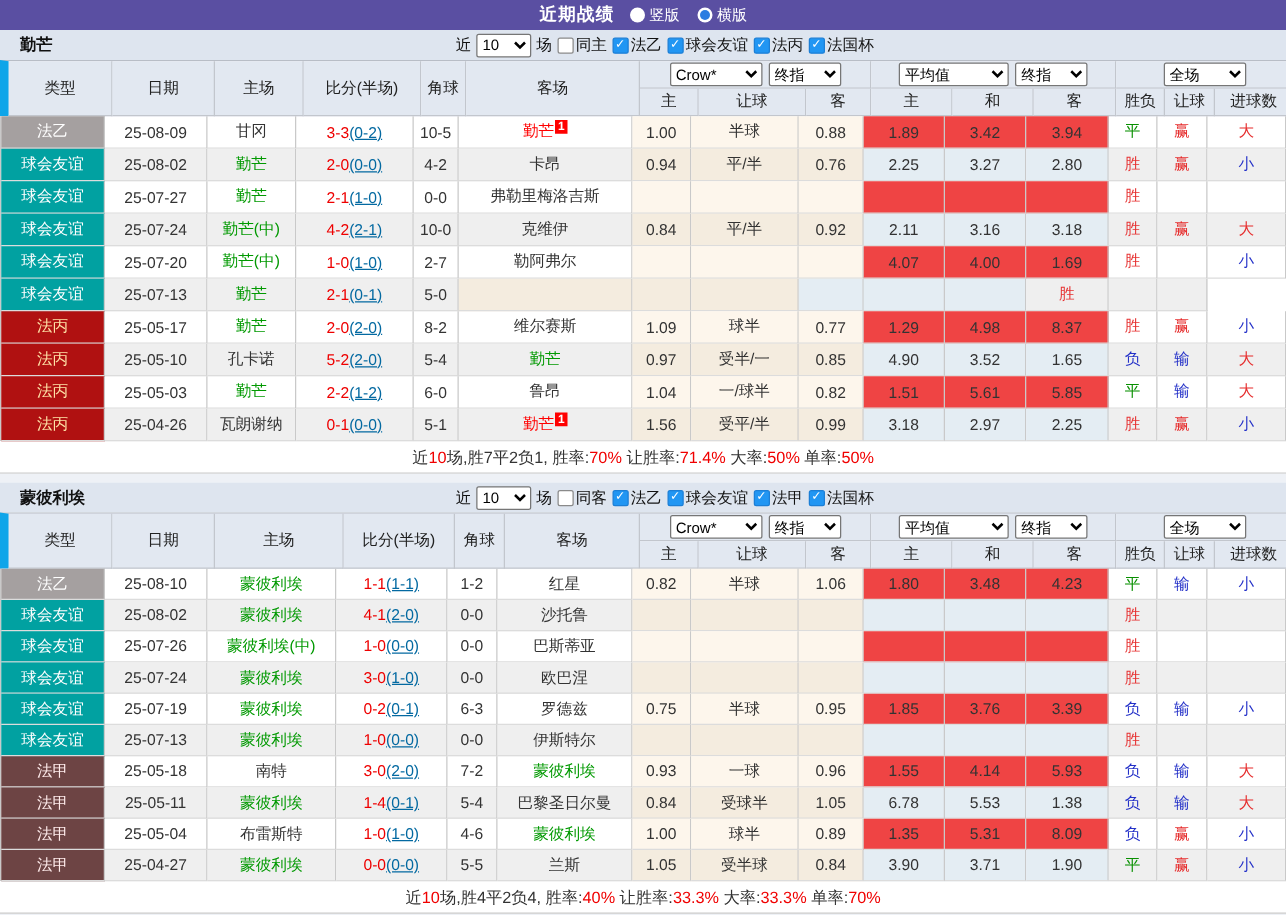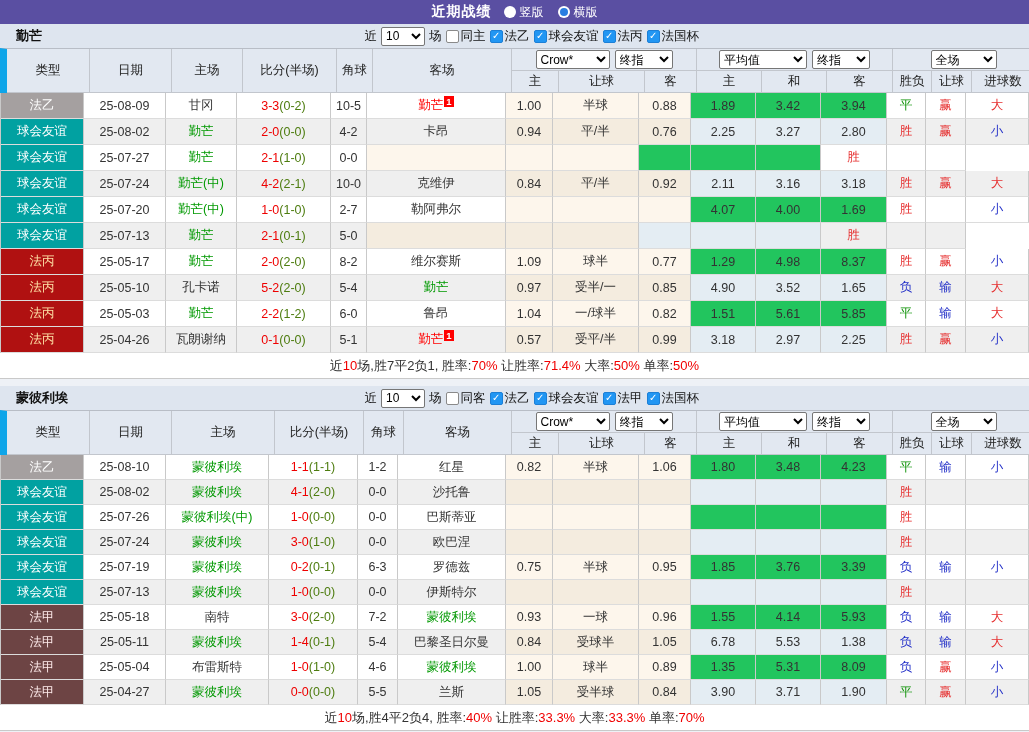"(0-2)" .half { color: #4d7c0f -> #0369a1; text-decoration: none -> underline }
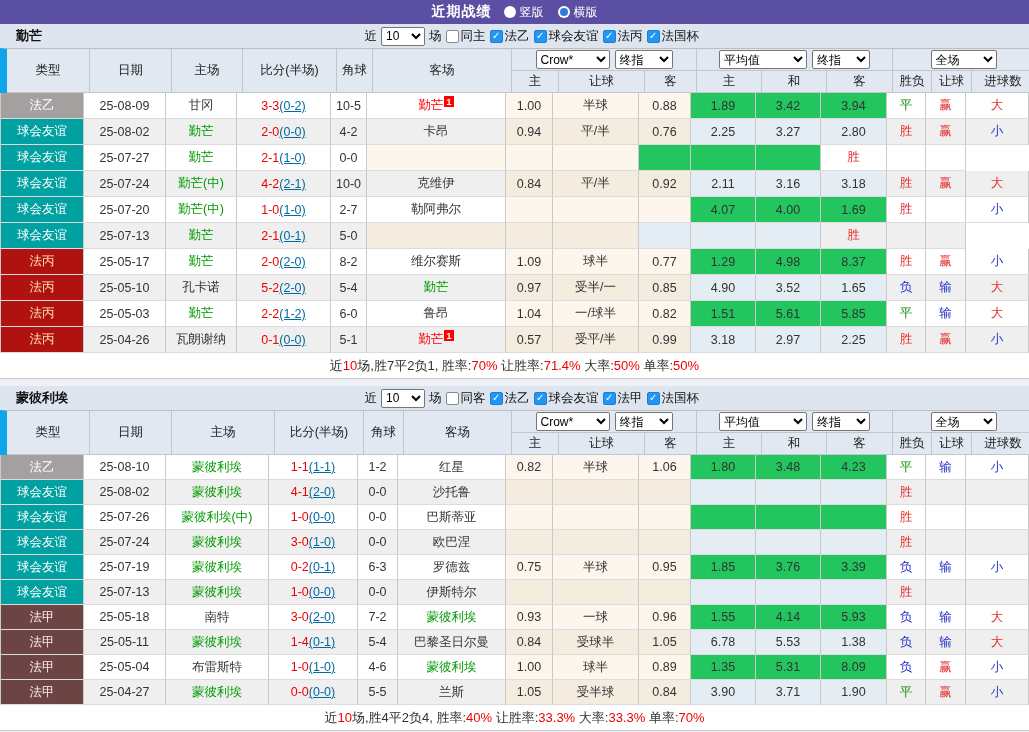"1.89" .c.euro { background: #22c55e -> #ef4444 }
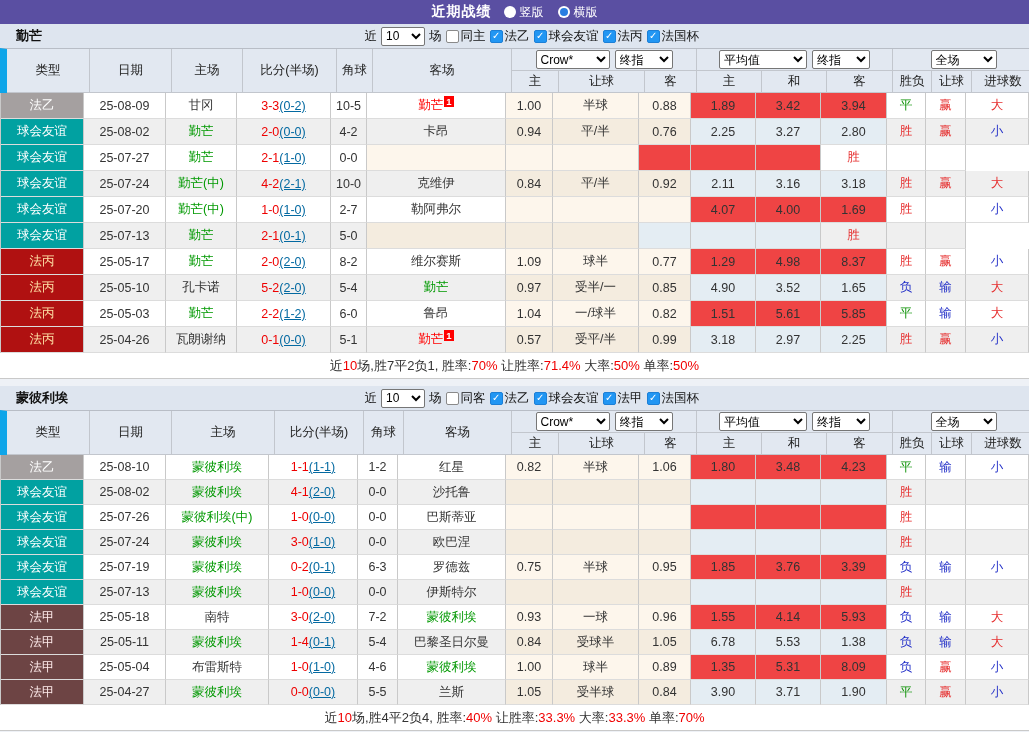"弗勒里梅洛吉斯" div.c { html: none -> <div>弗勒里梅洛吉斯</div> }
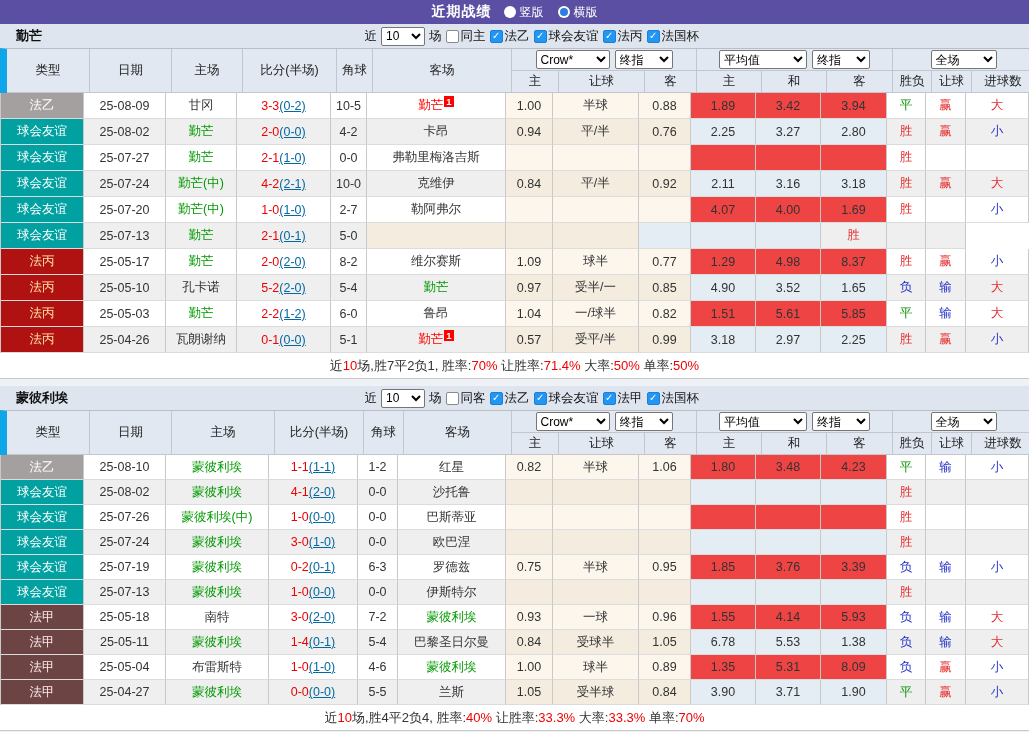"0.57" div.c { text: 0.57 -> 1.56 }
